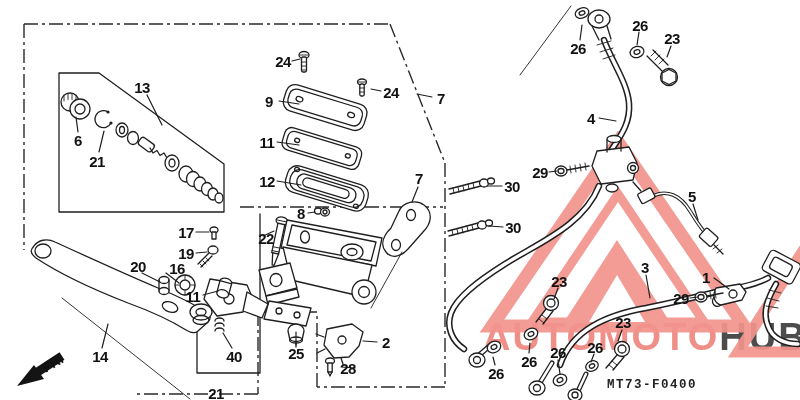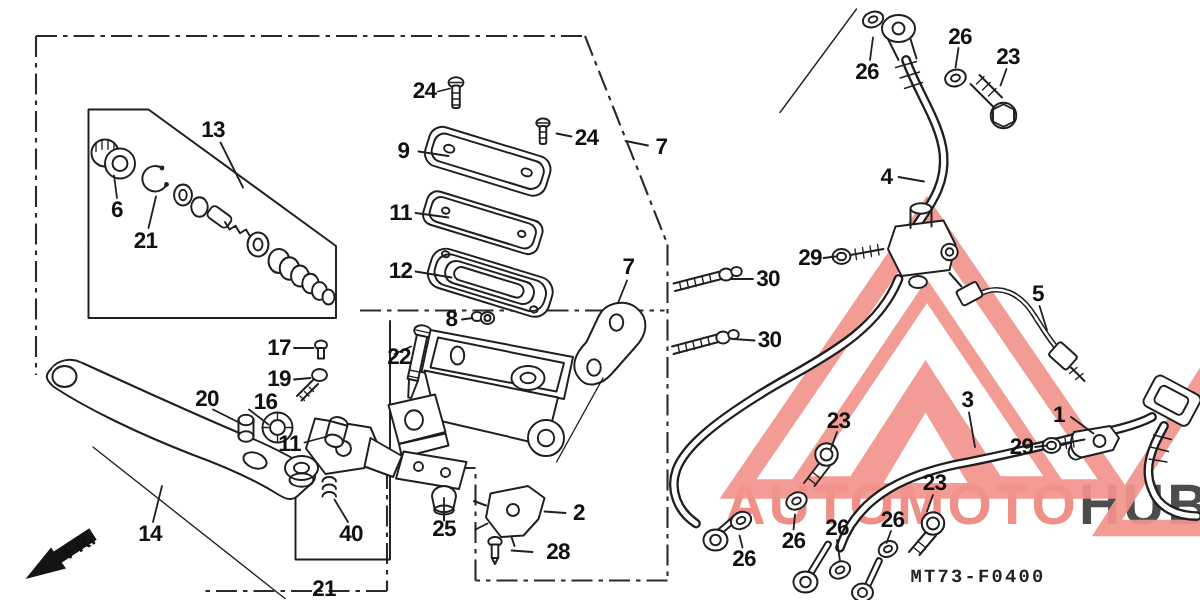"28" div.plabel { left: 372px -> 348px }
